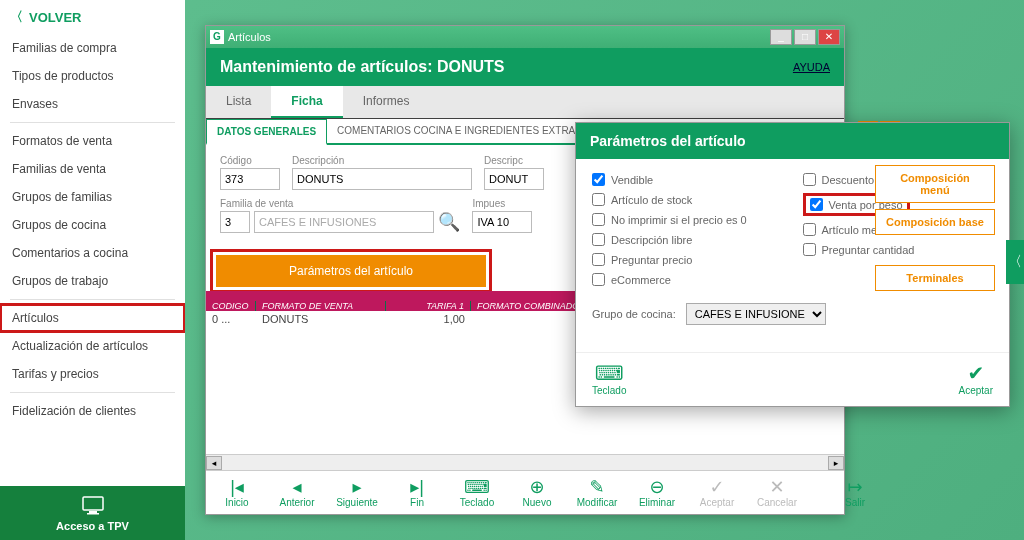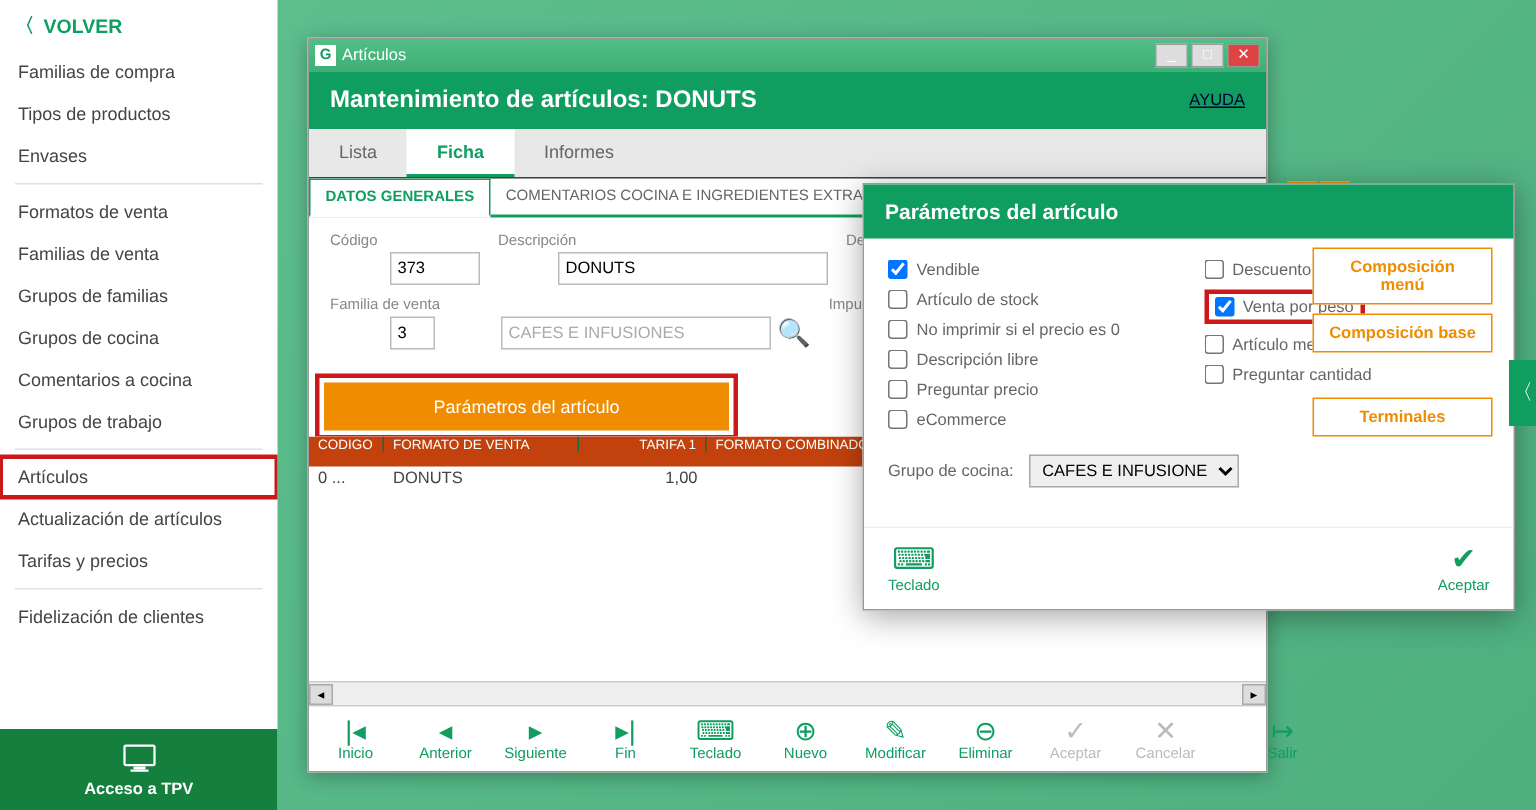"373" .form-col input, .form-col select { margin-left: 40px -> none }
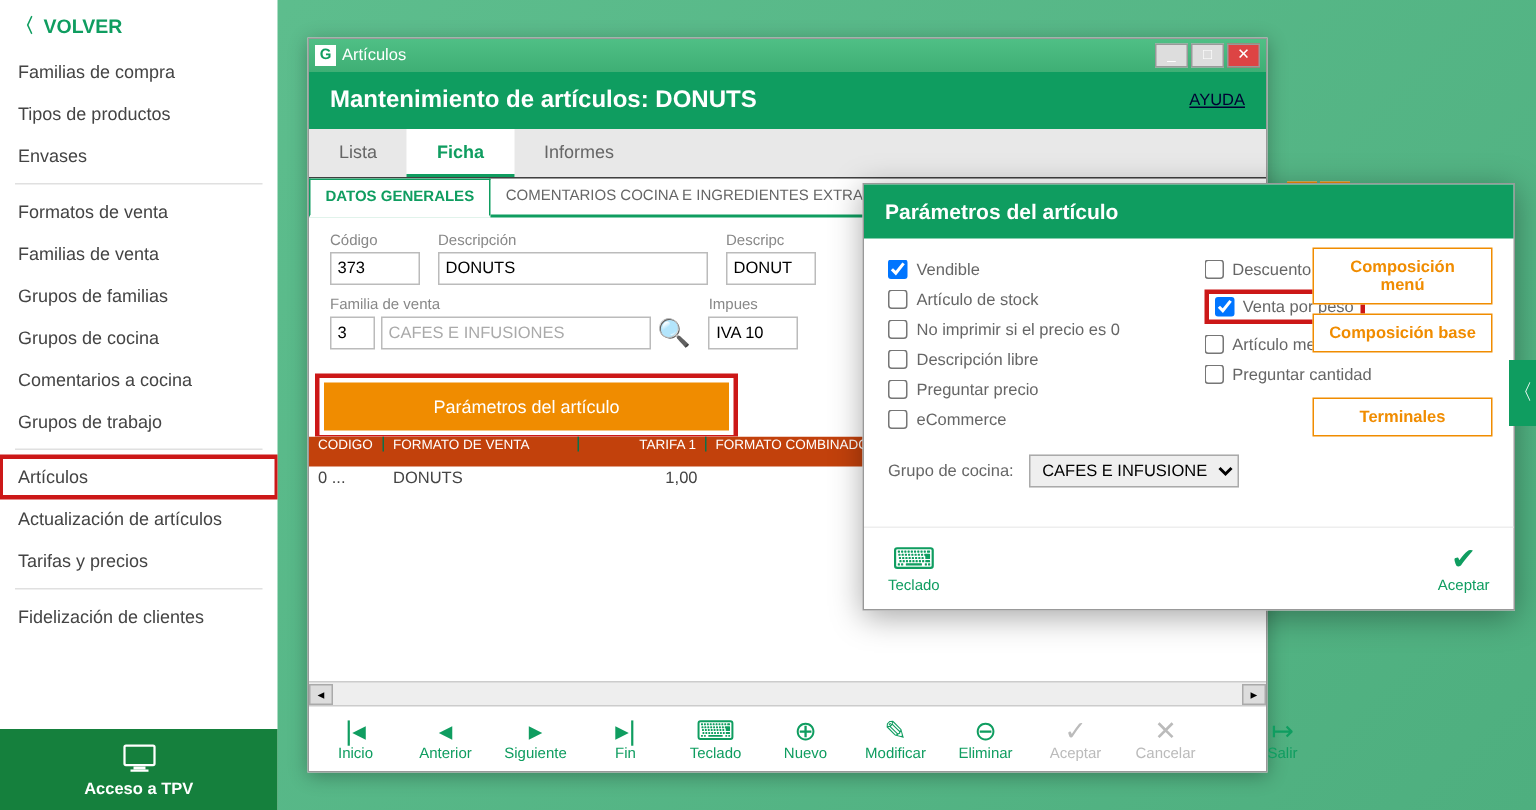"CODIGO" .grid-head { align-items: flex-start -> flex-end; background: #c2410c -> #be185d; font-style: none -> italic }
